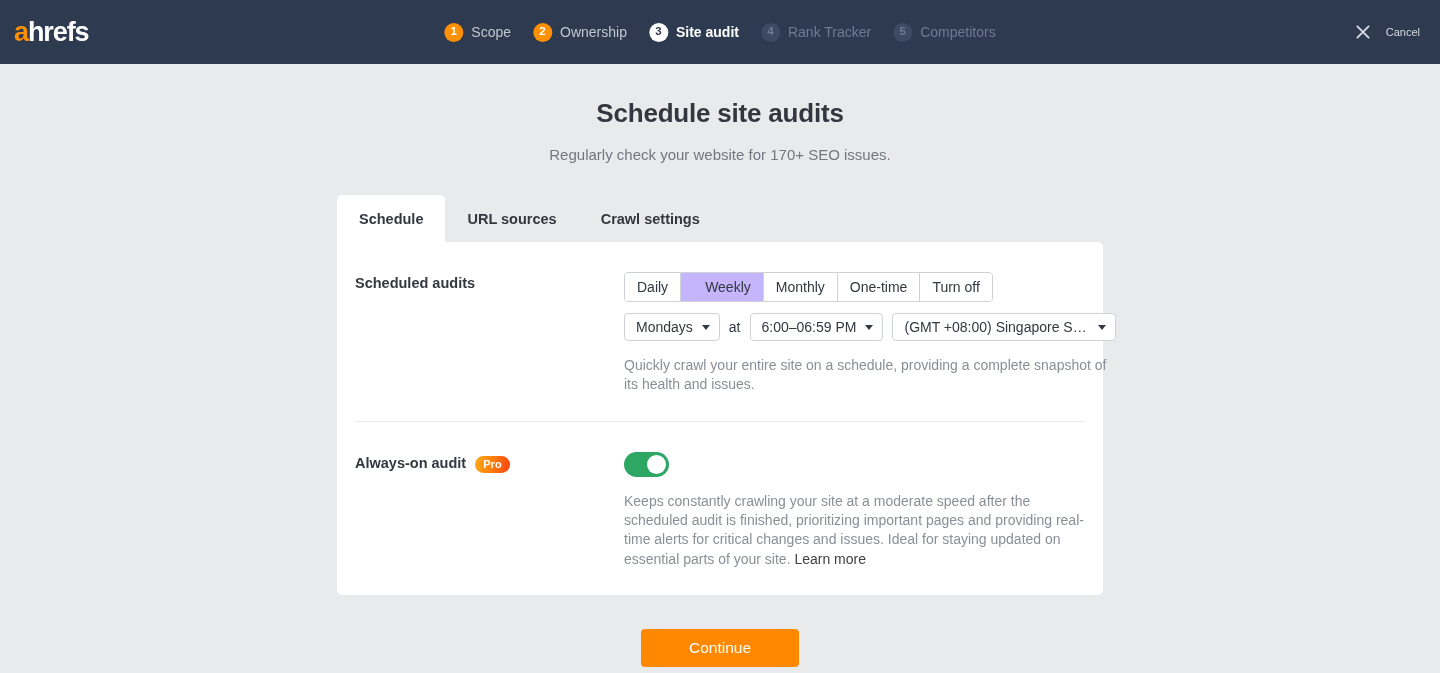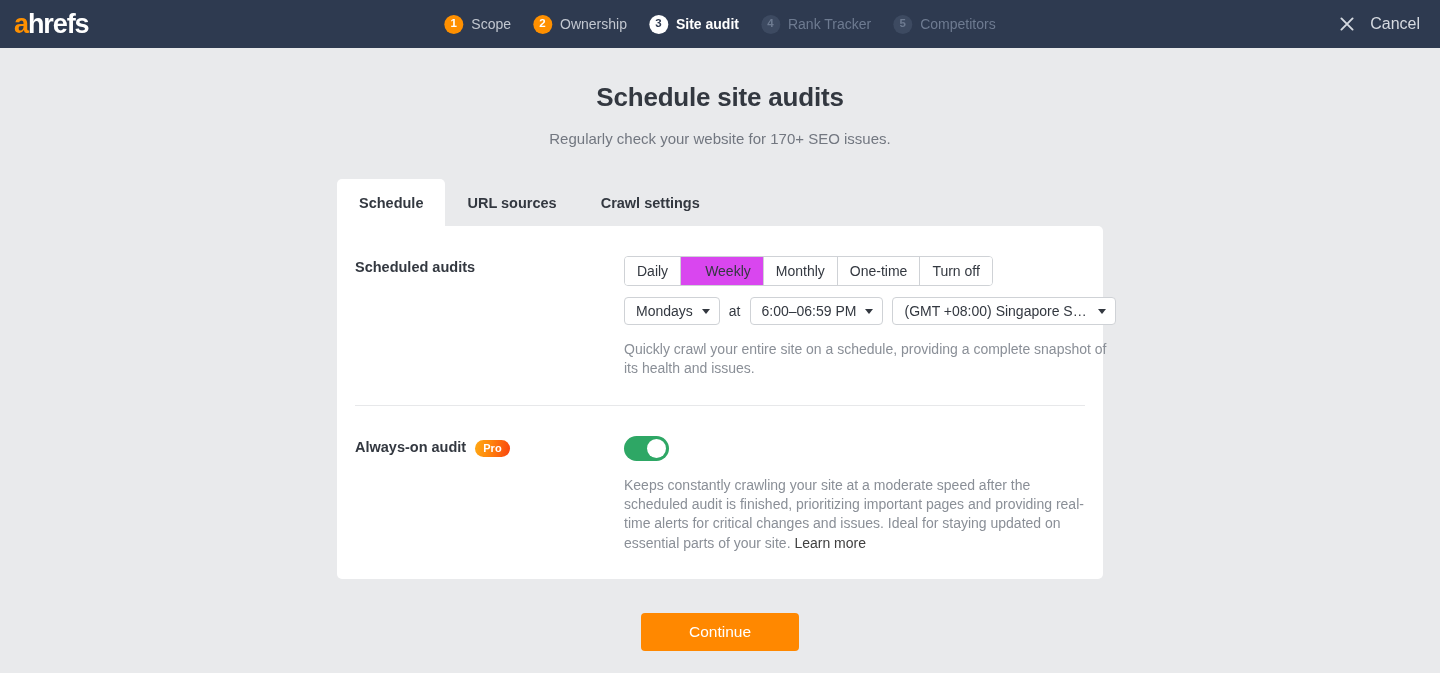"ahrefs" .topbar { height: 48px -> 64px }
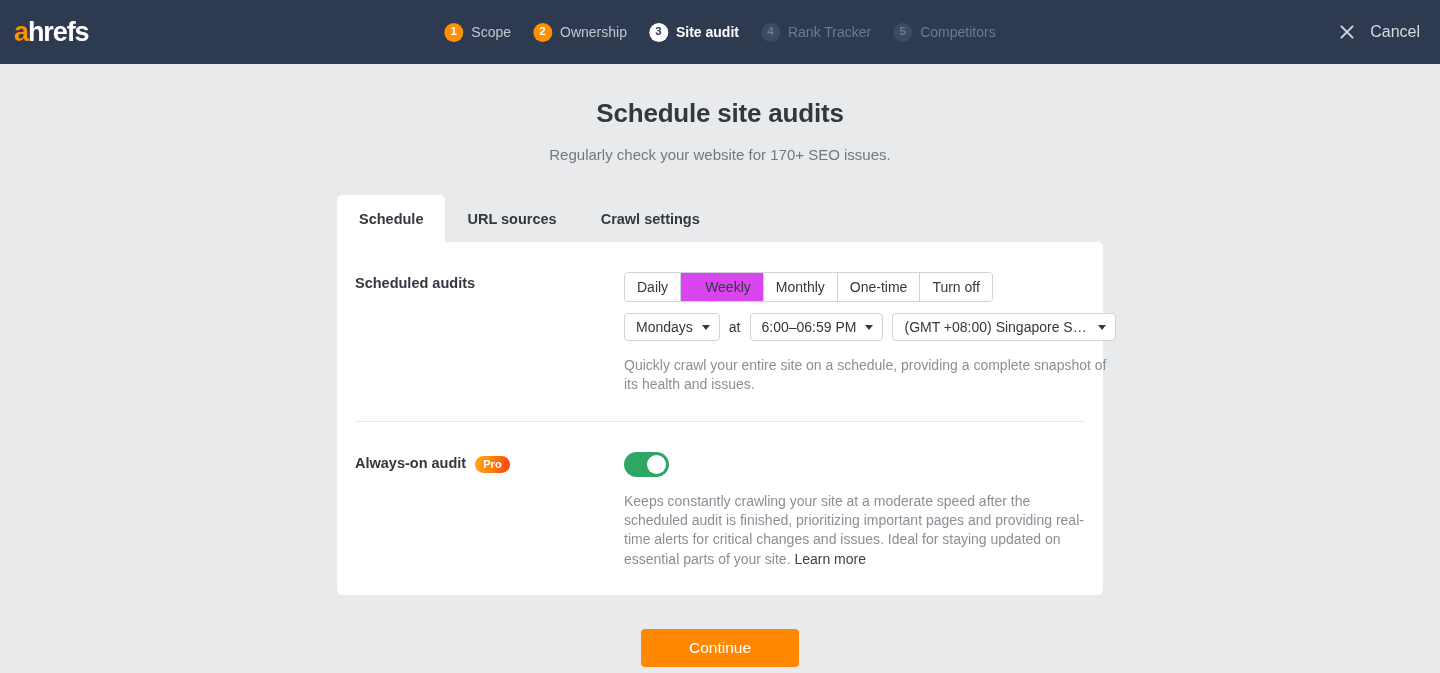"Cancel" .cancel { font-size: 16px -> 11px }
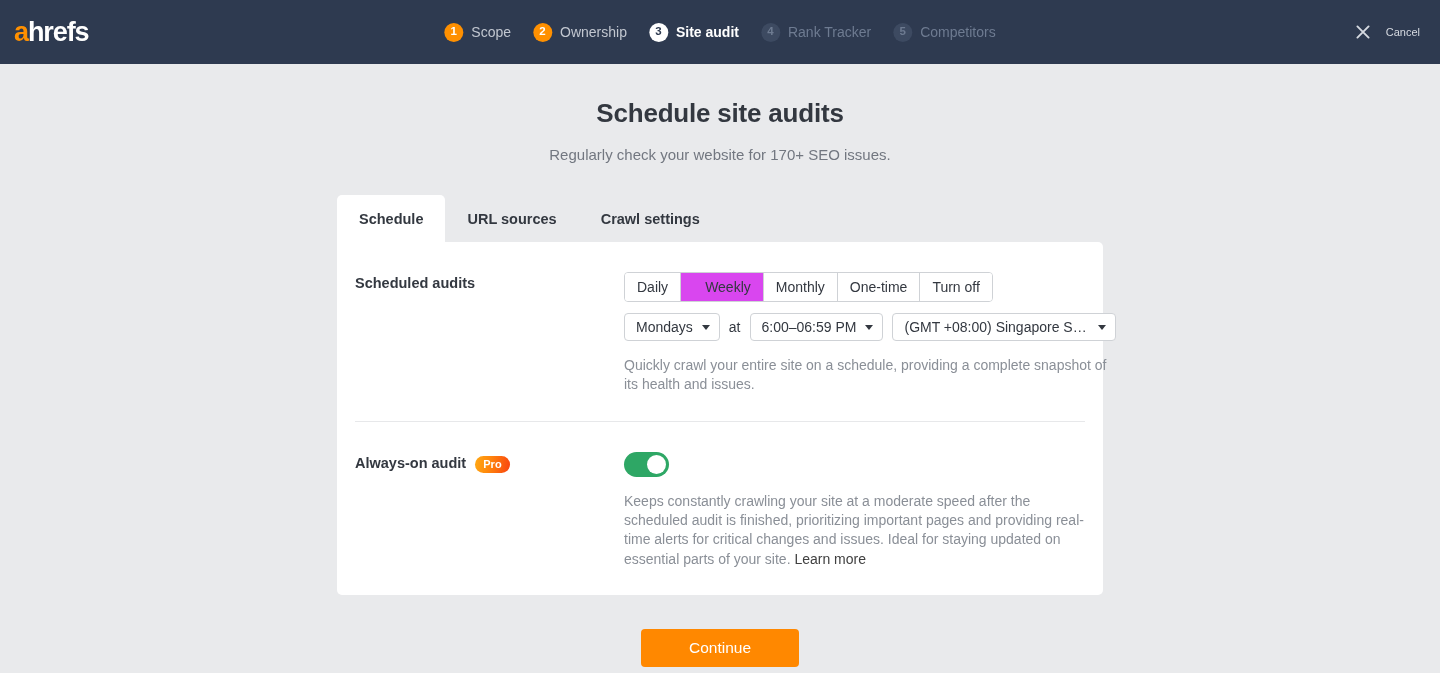"Weekly" .seg.selected { background: #d946ef -> #c4b5fd }
